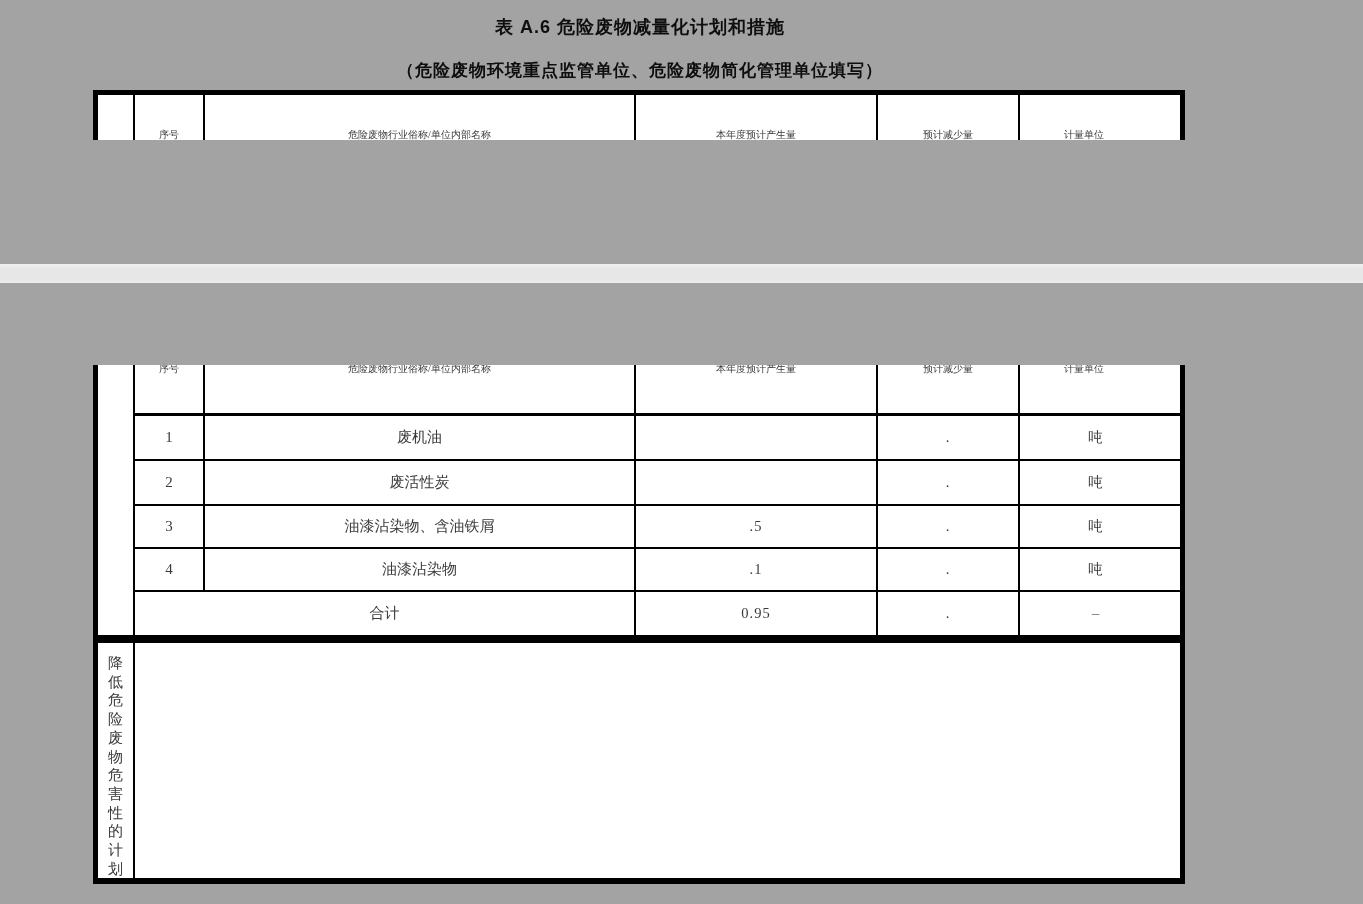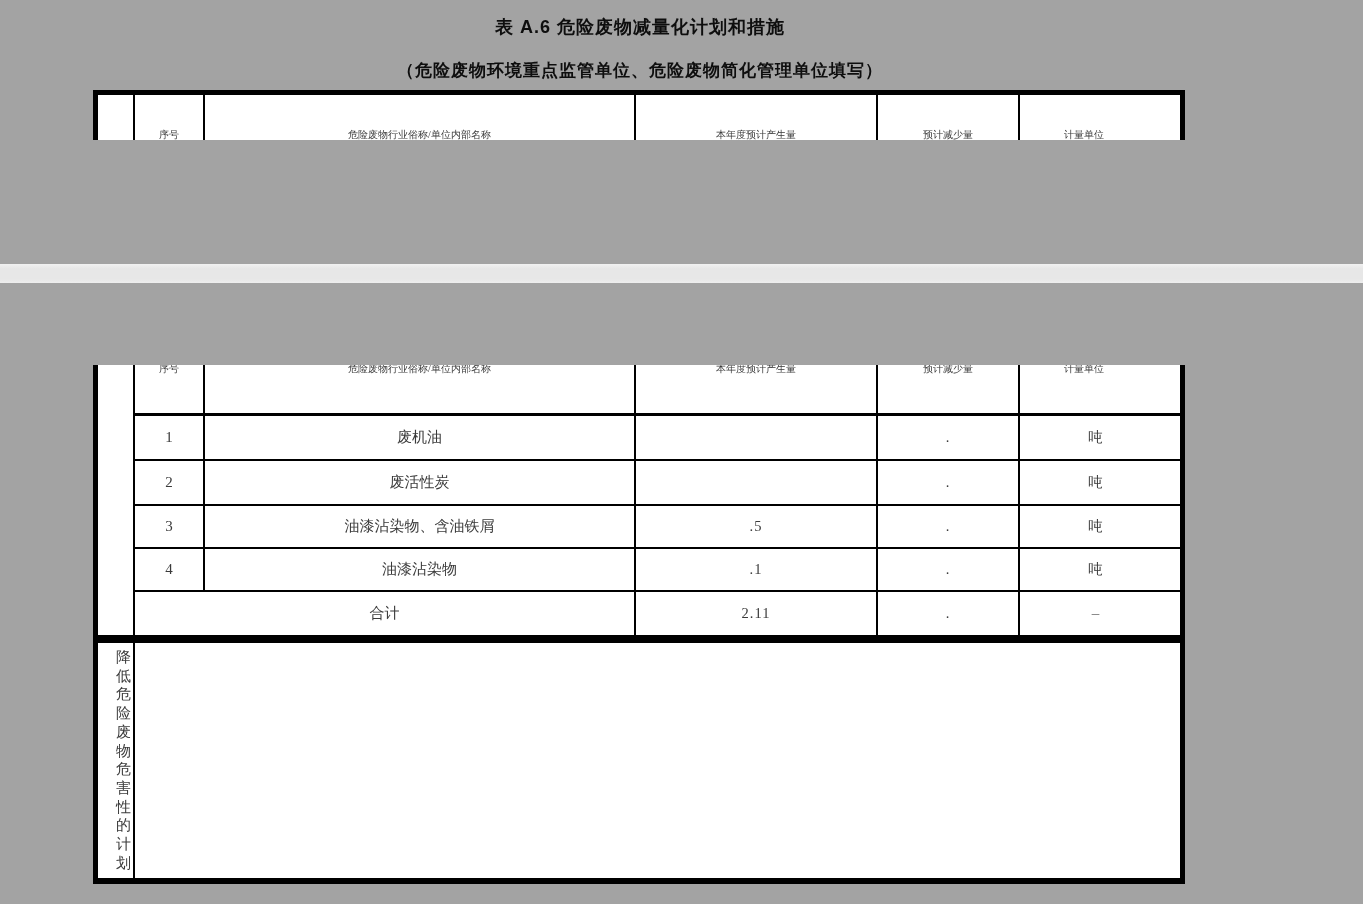"2.11" div.cell { text: 2.11 -> 0.95 }
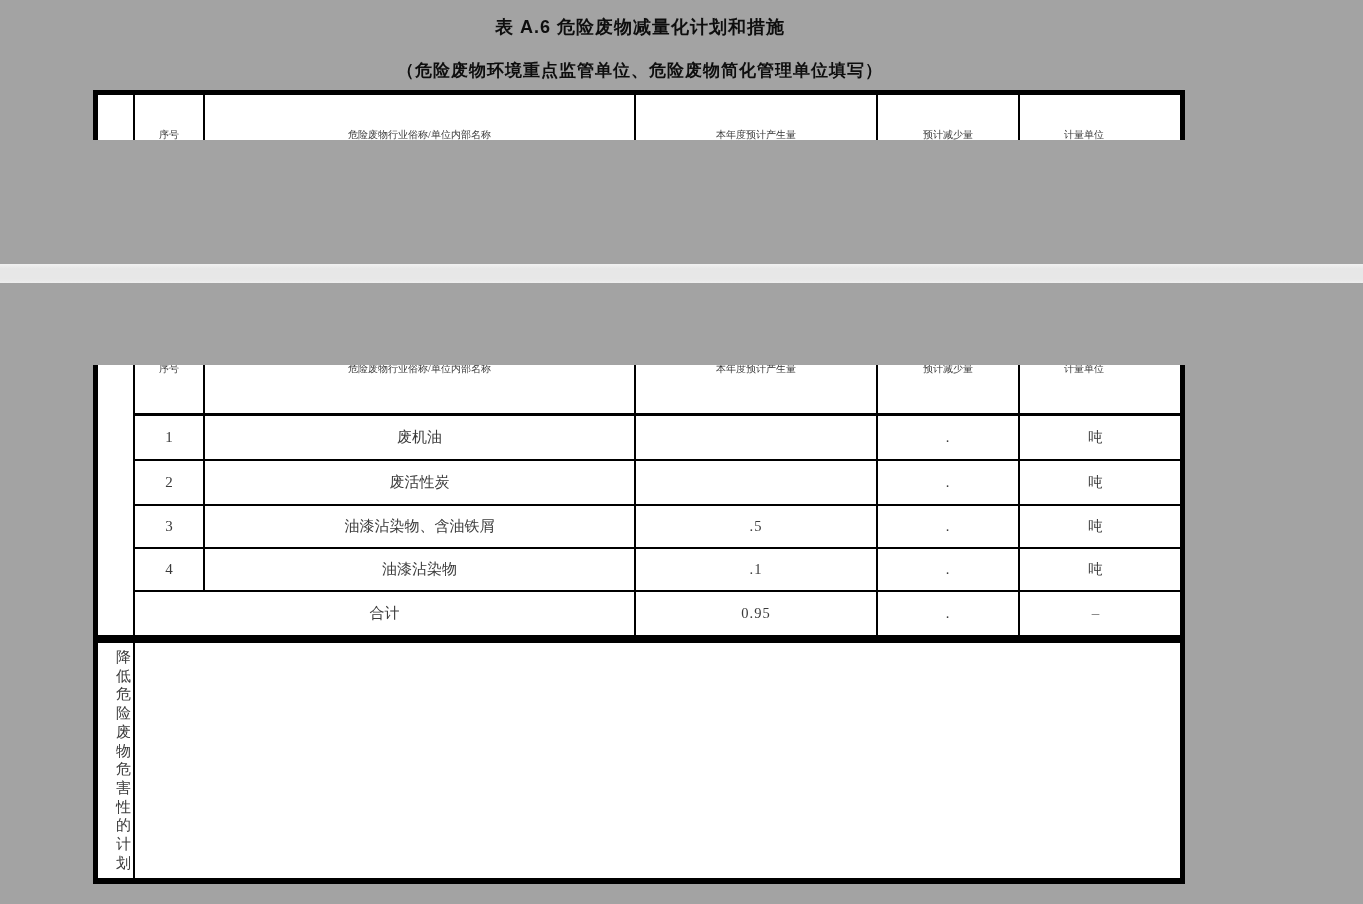"降低危险废物危害性的计划" .label-lower { margin-left: 8px -> none; top: 283px -> 289px }
